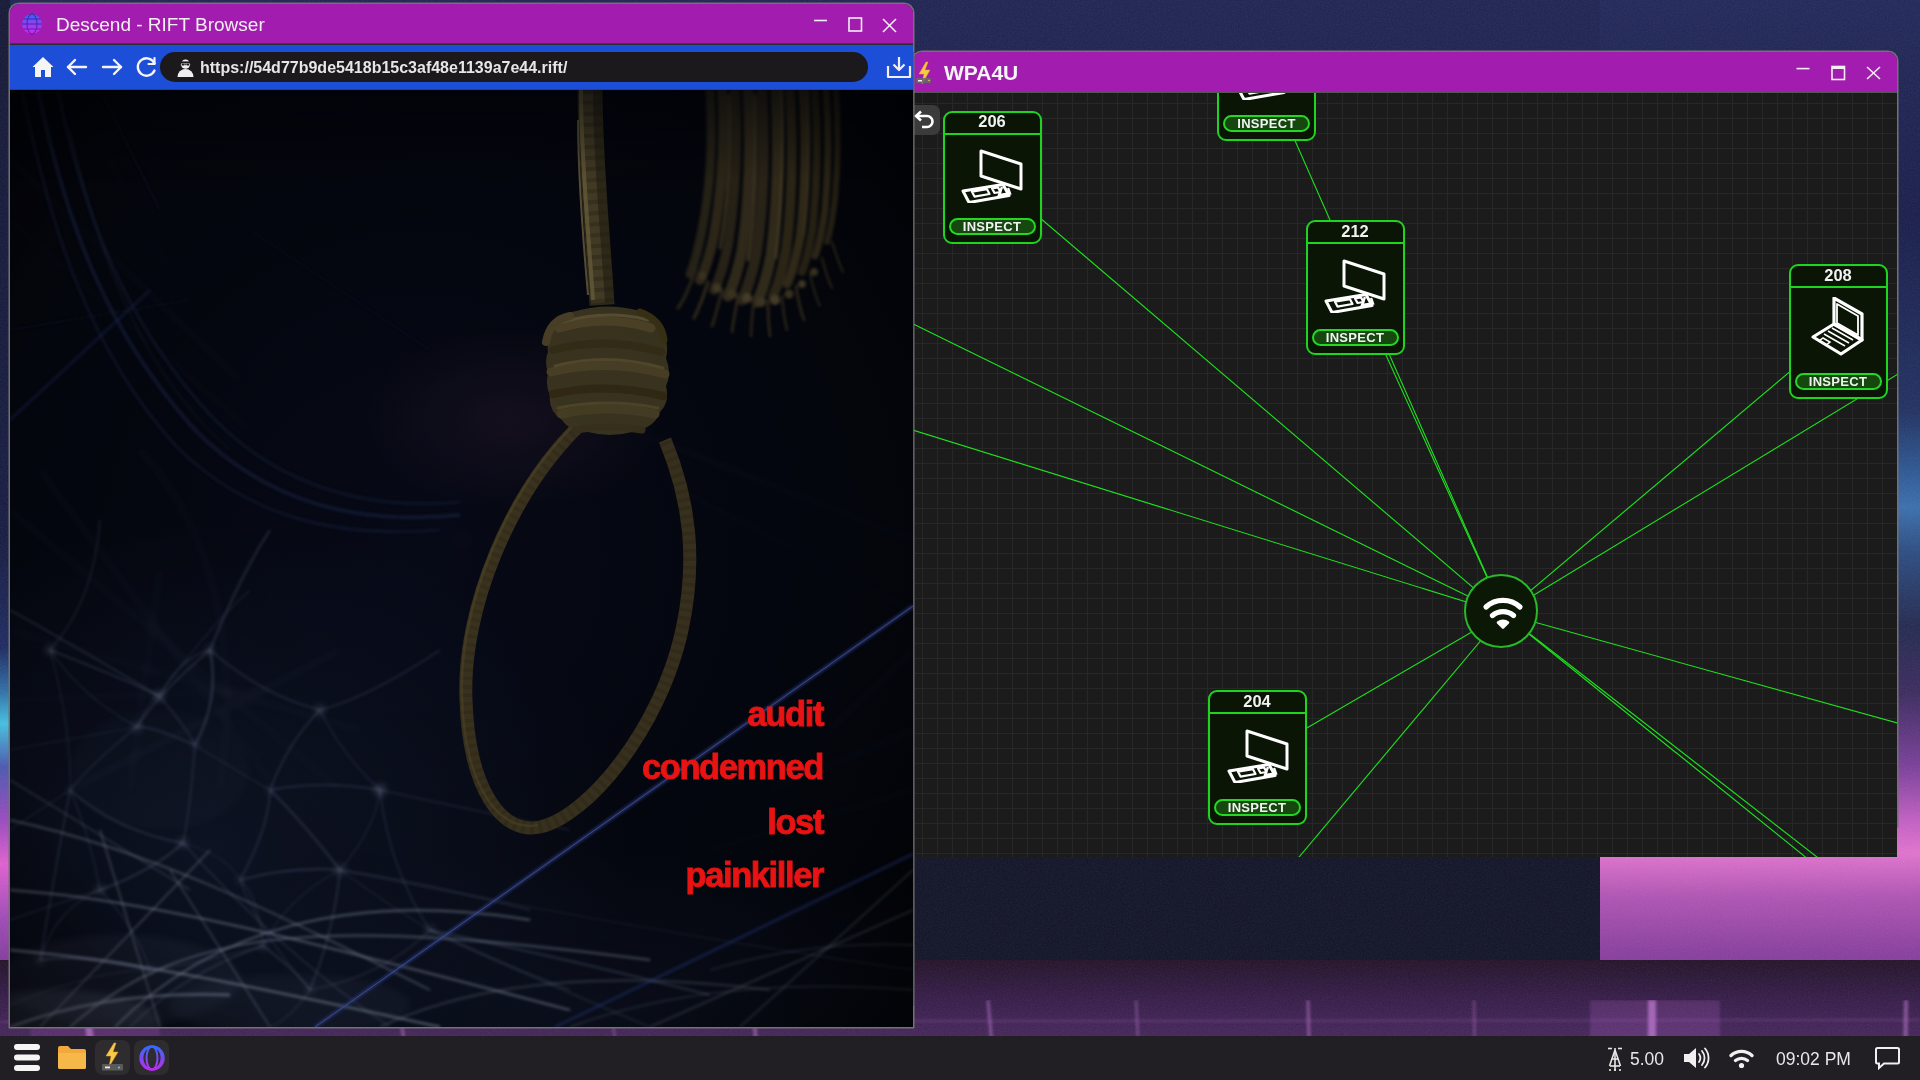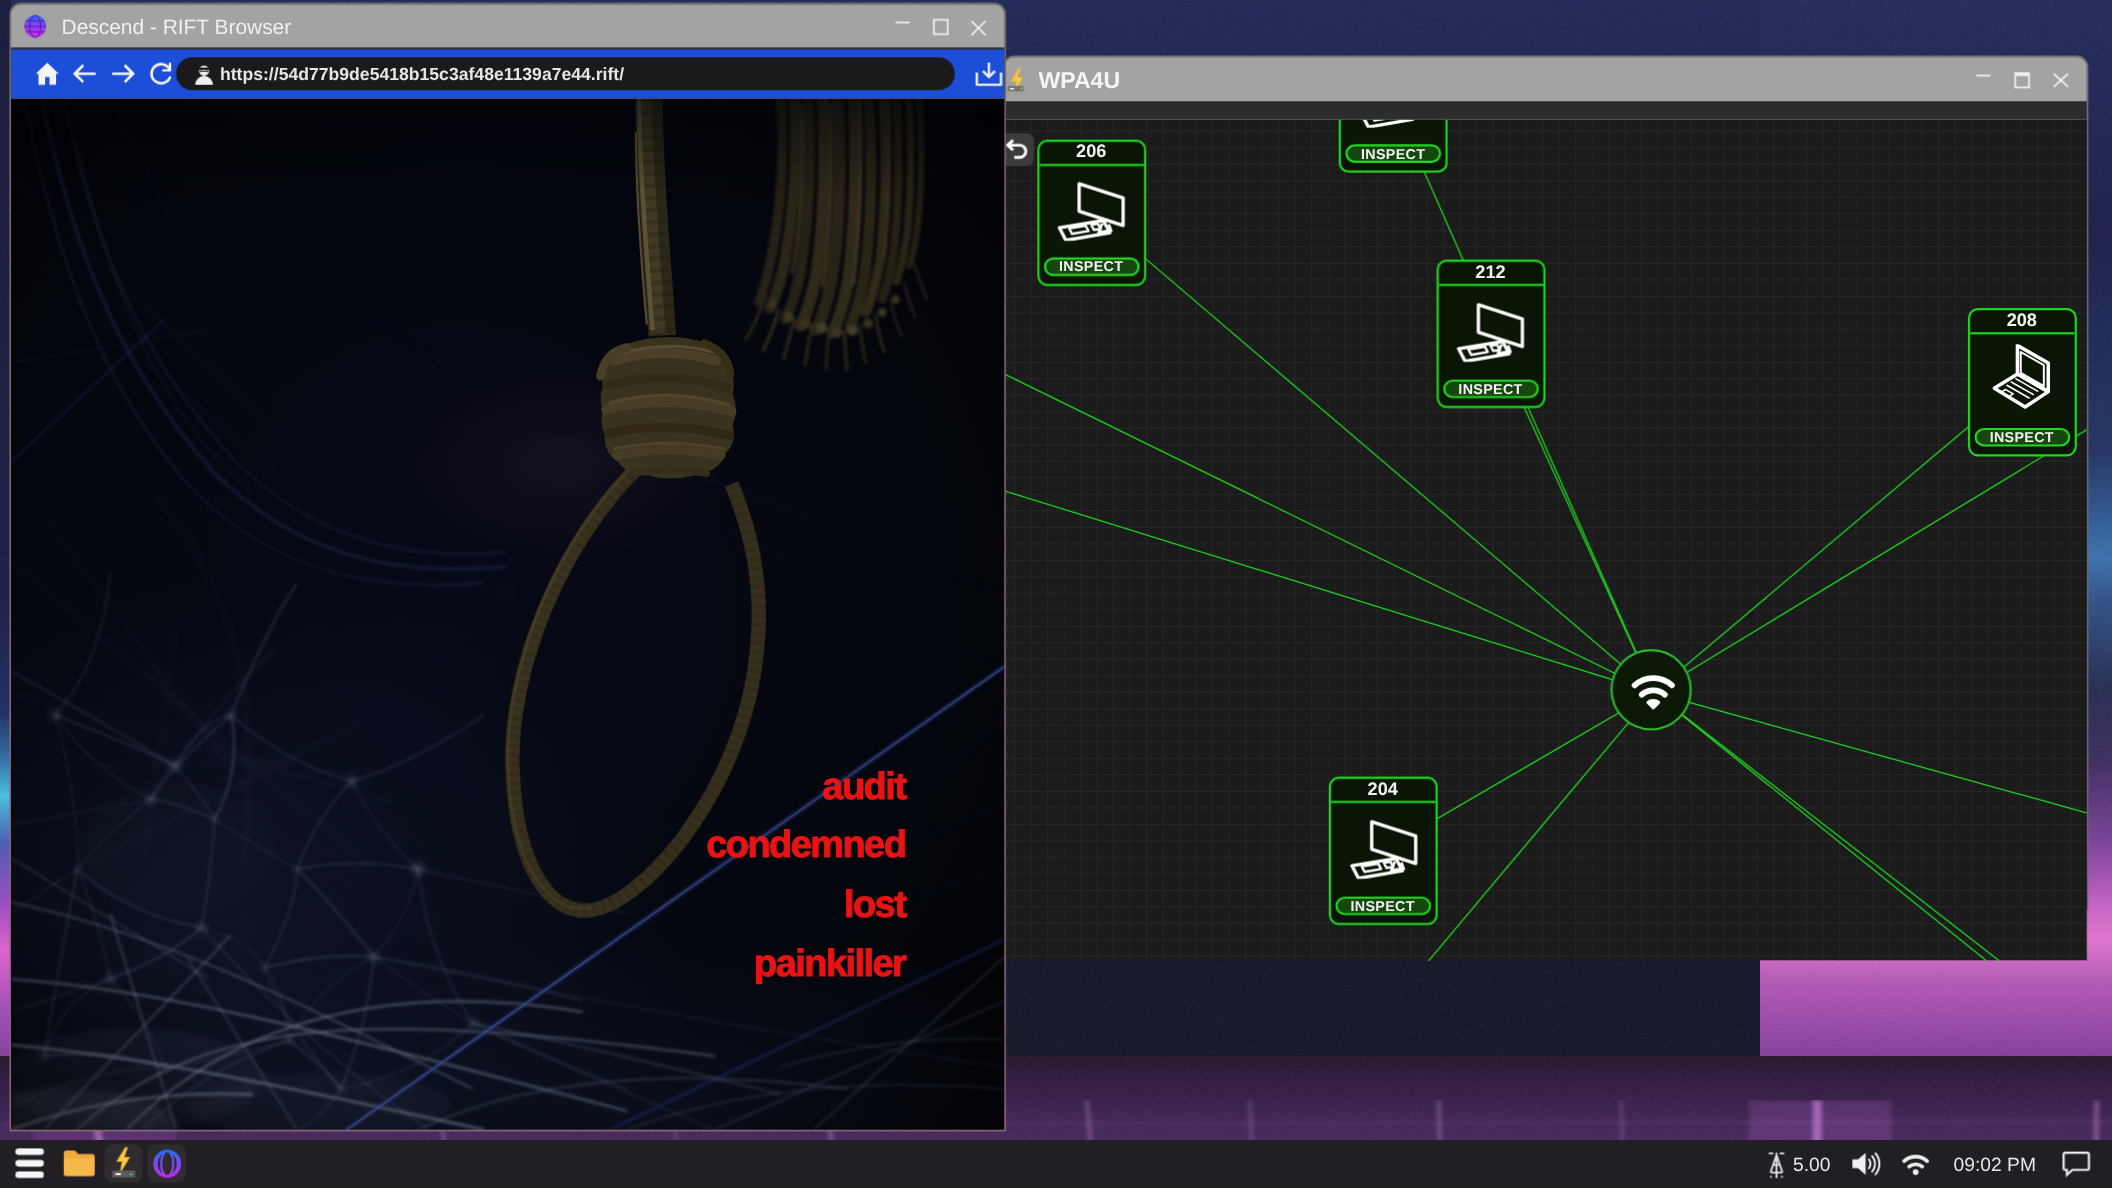"Descend - RIFT Browser" .titlebar { background: #a3a3a3 -> #a21caf }
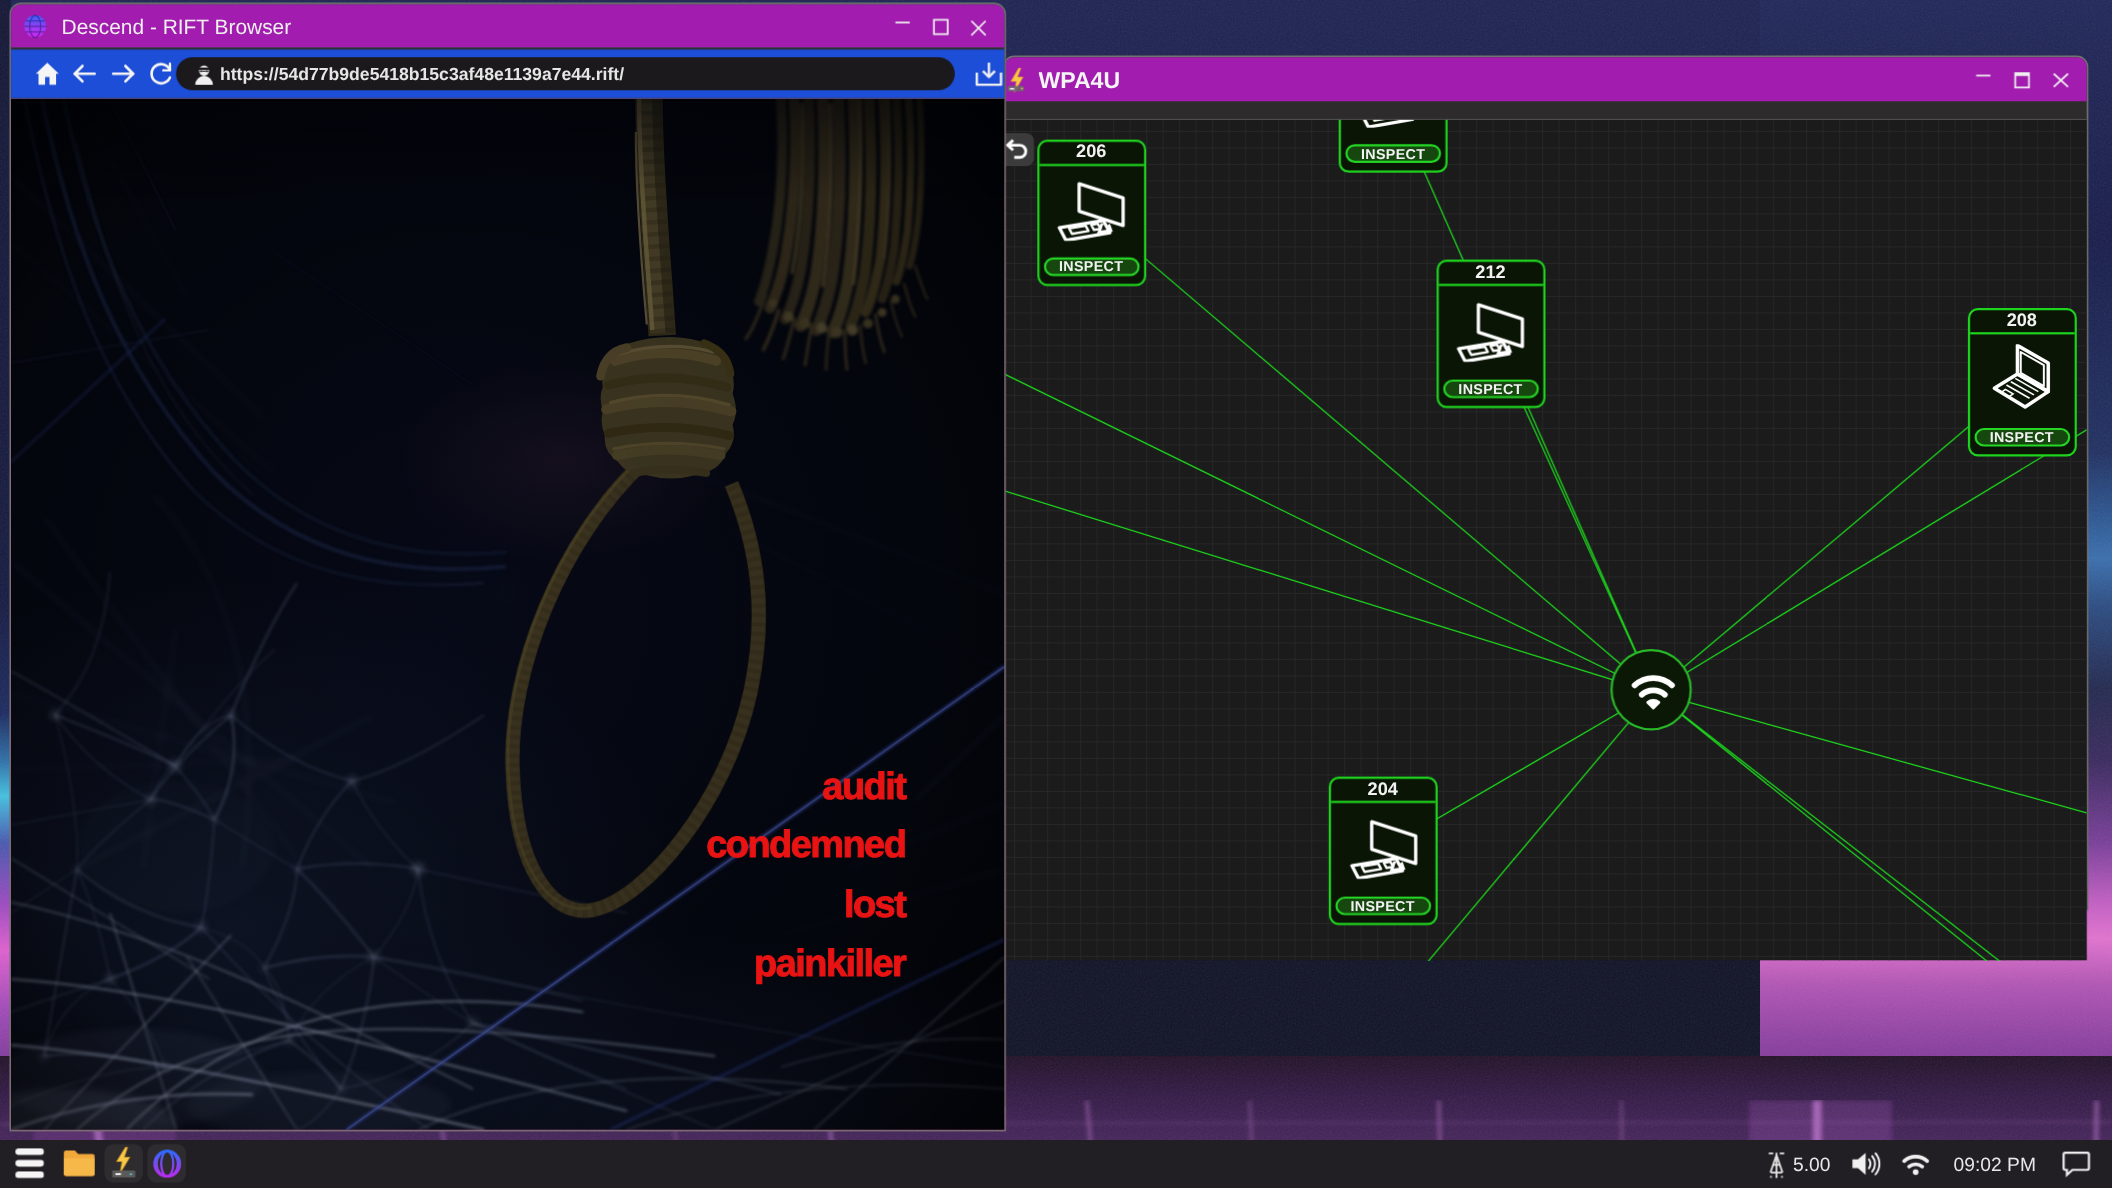"206" #map { top: 56px -> 40px }
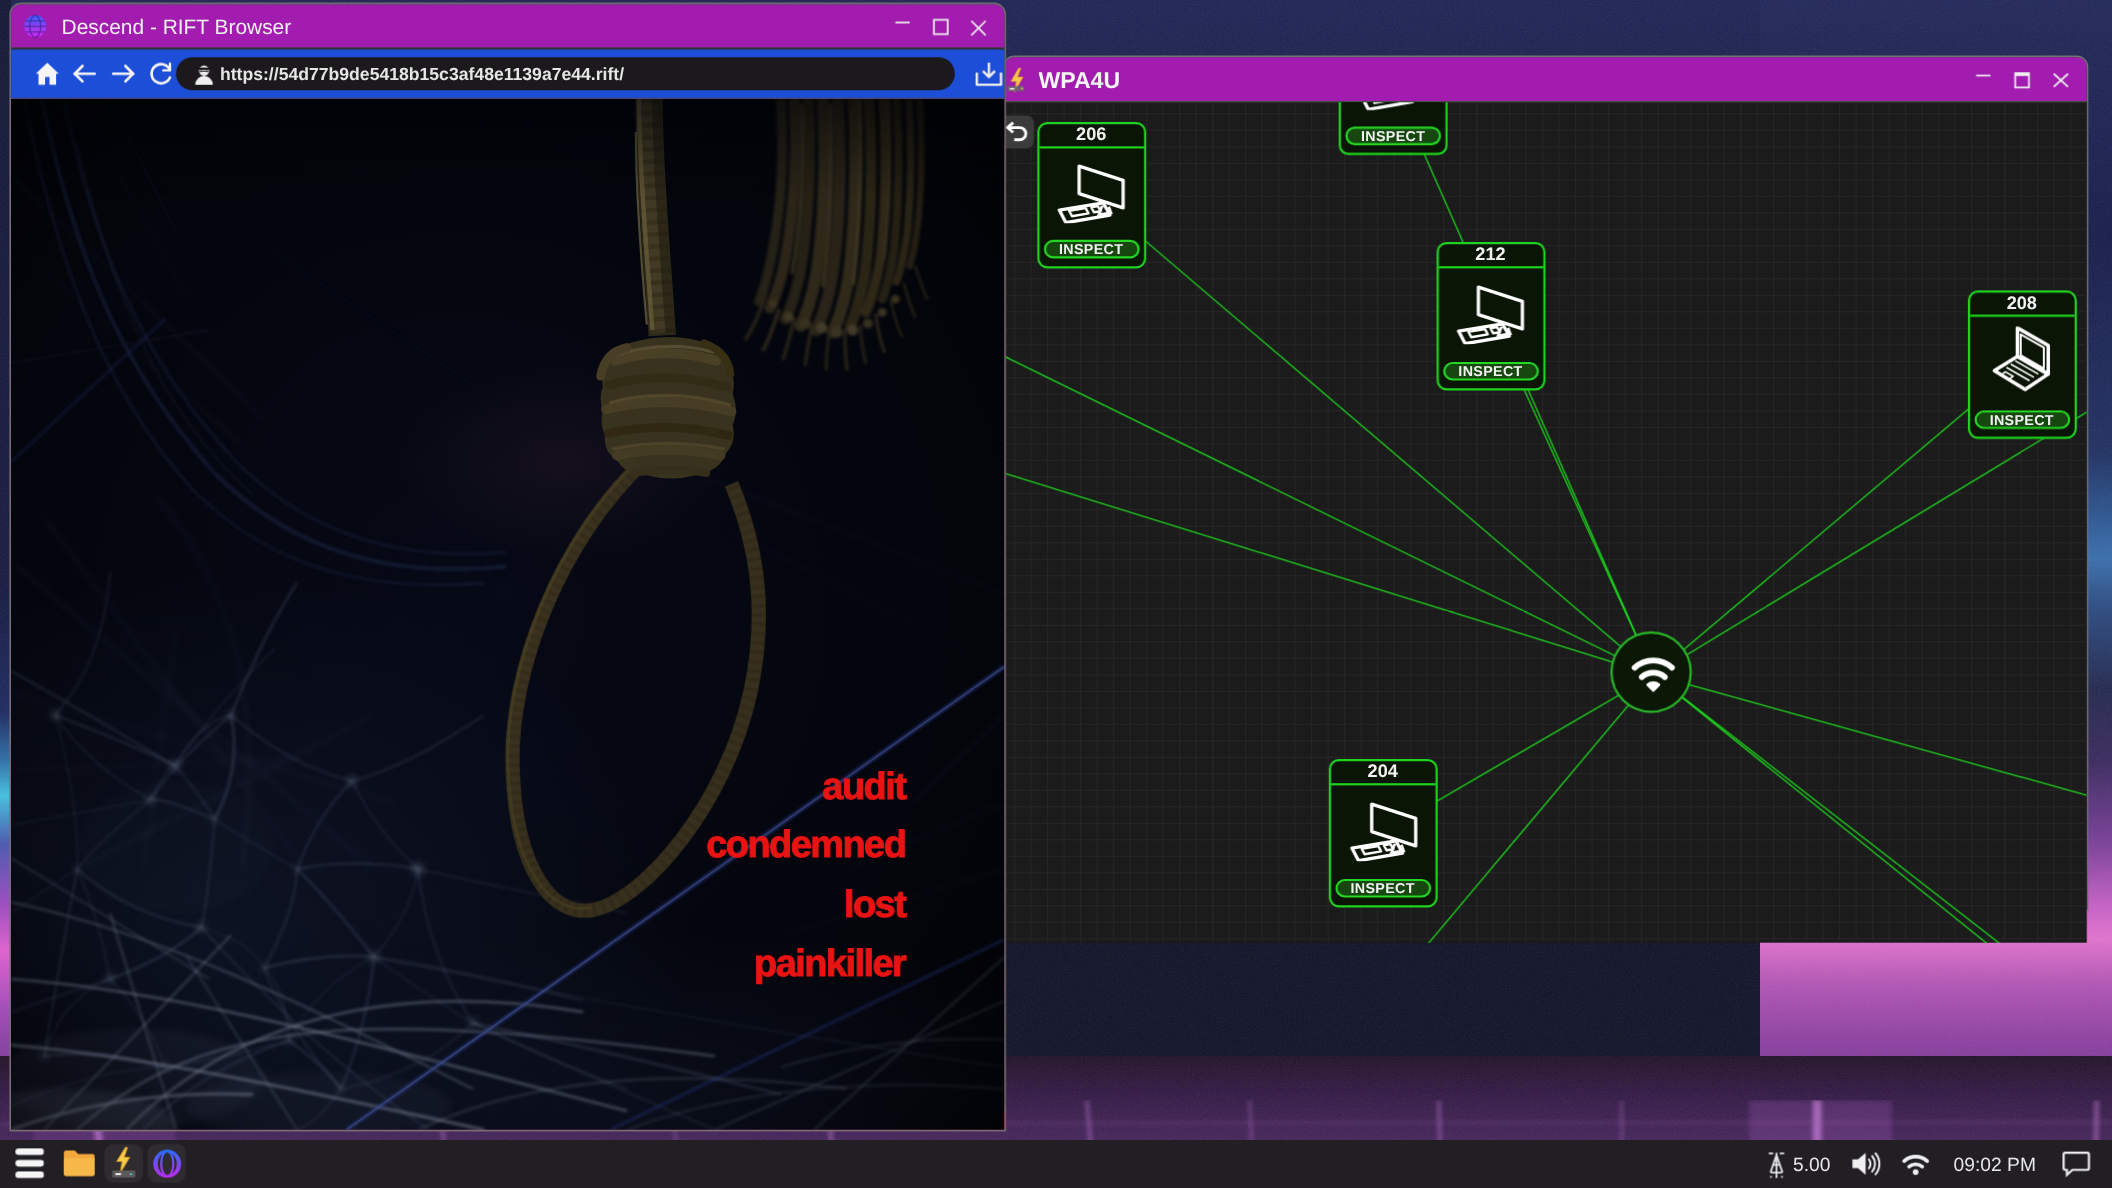"audit" #bcontent { background: #ec4899 -> #1d4ed8; border-radius: none -> 24px }
